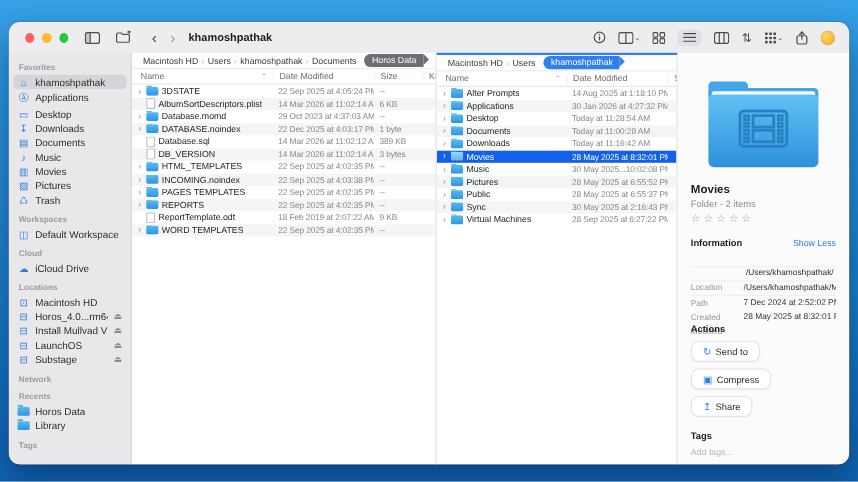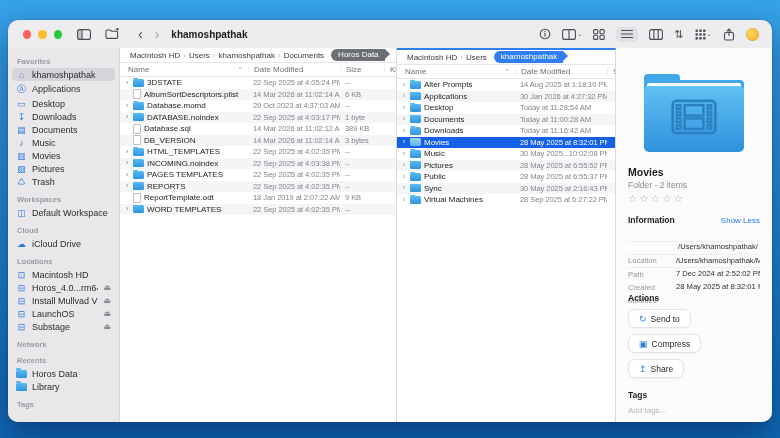"22 Sep 2025 at 4:03:17" div.fdate { text: Sep -> Dec }
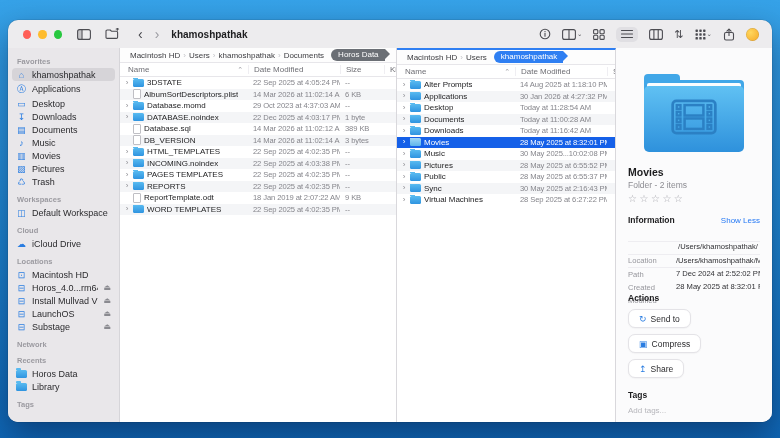"18 Jan 2019 at 2:07:22" div.fdate { text: Jan -> Feb }
